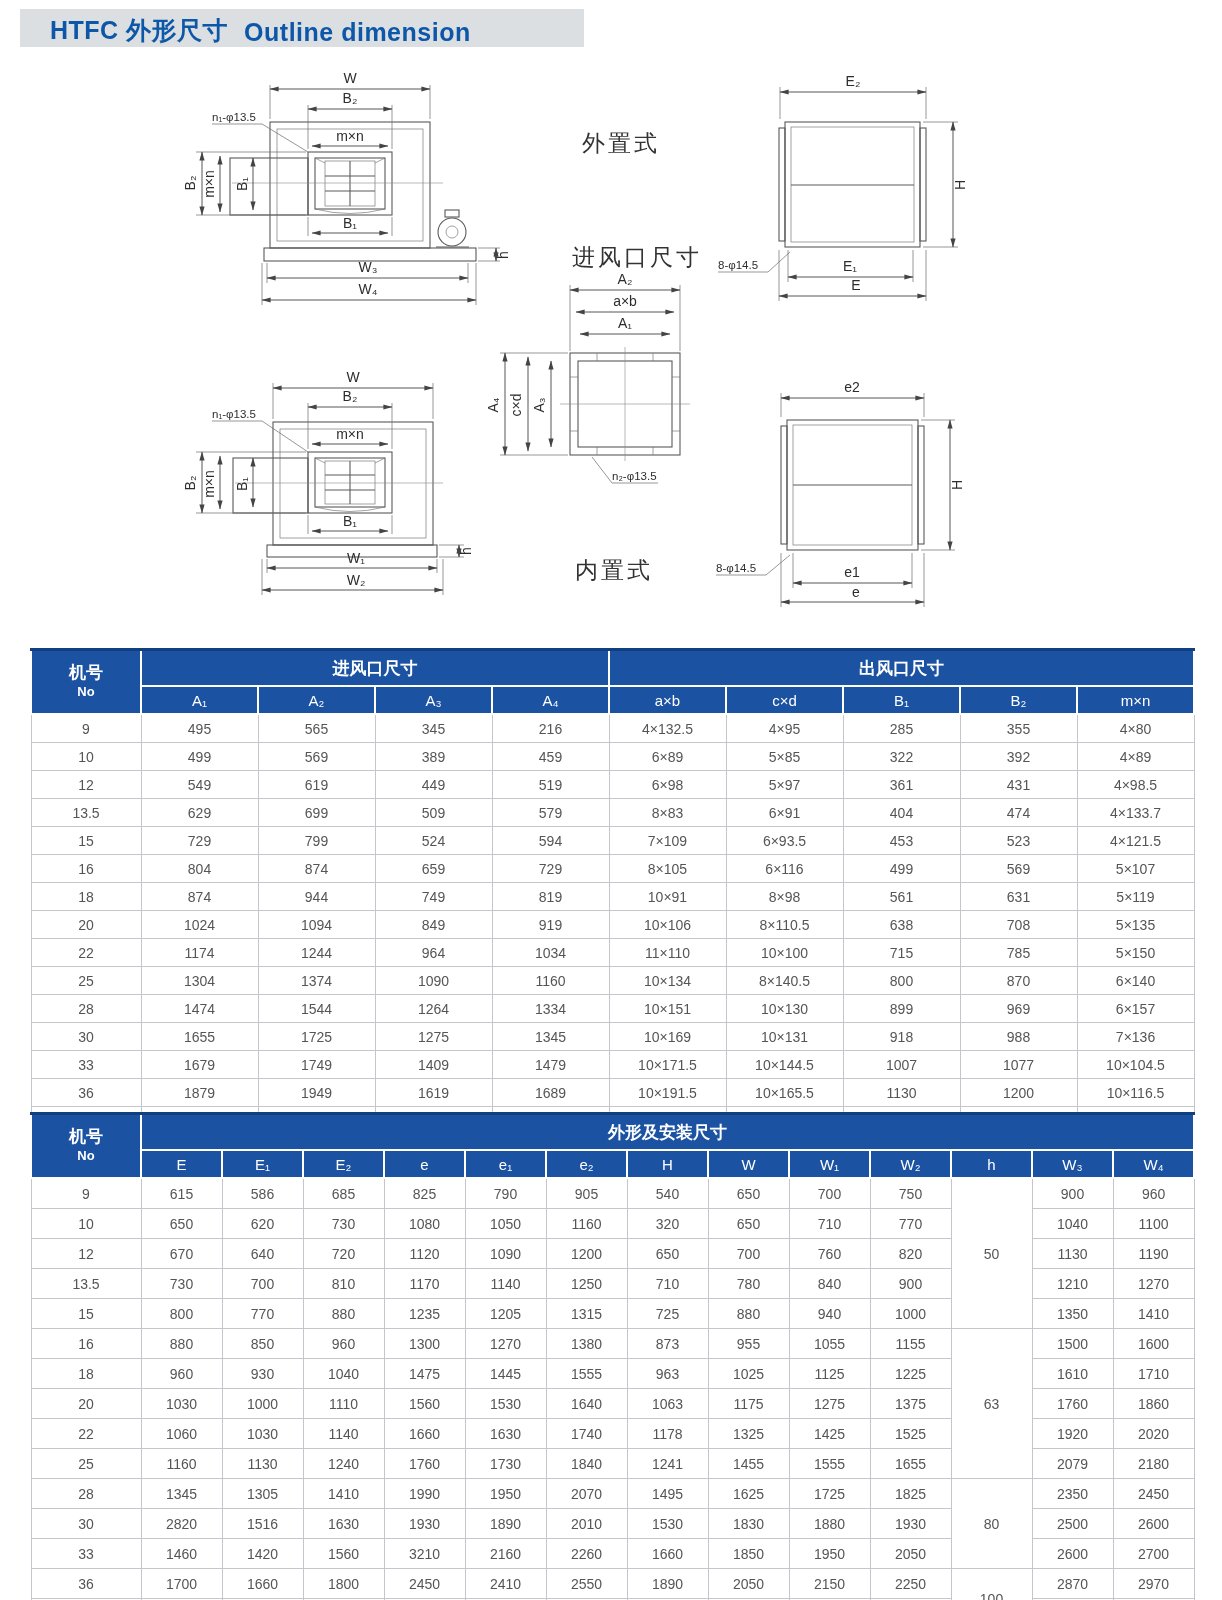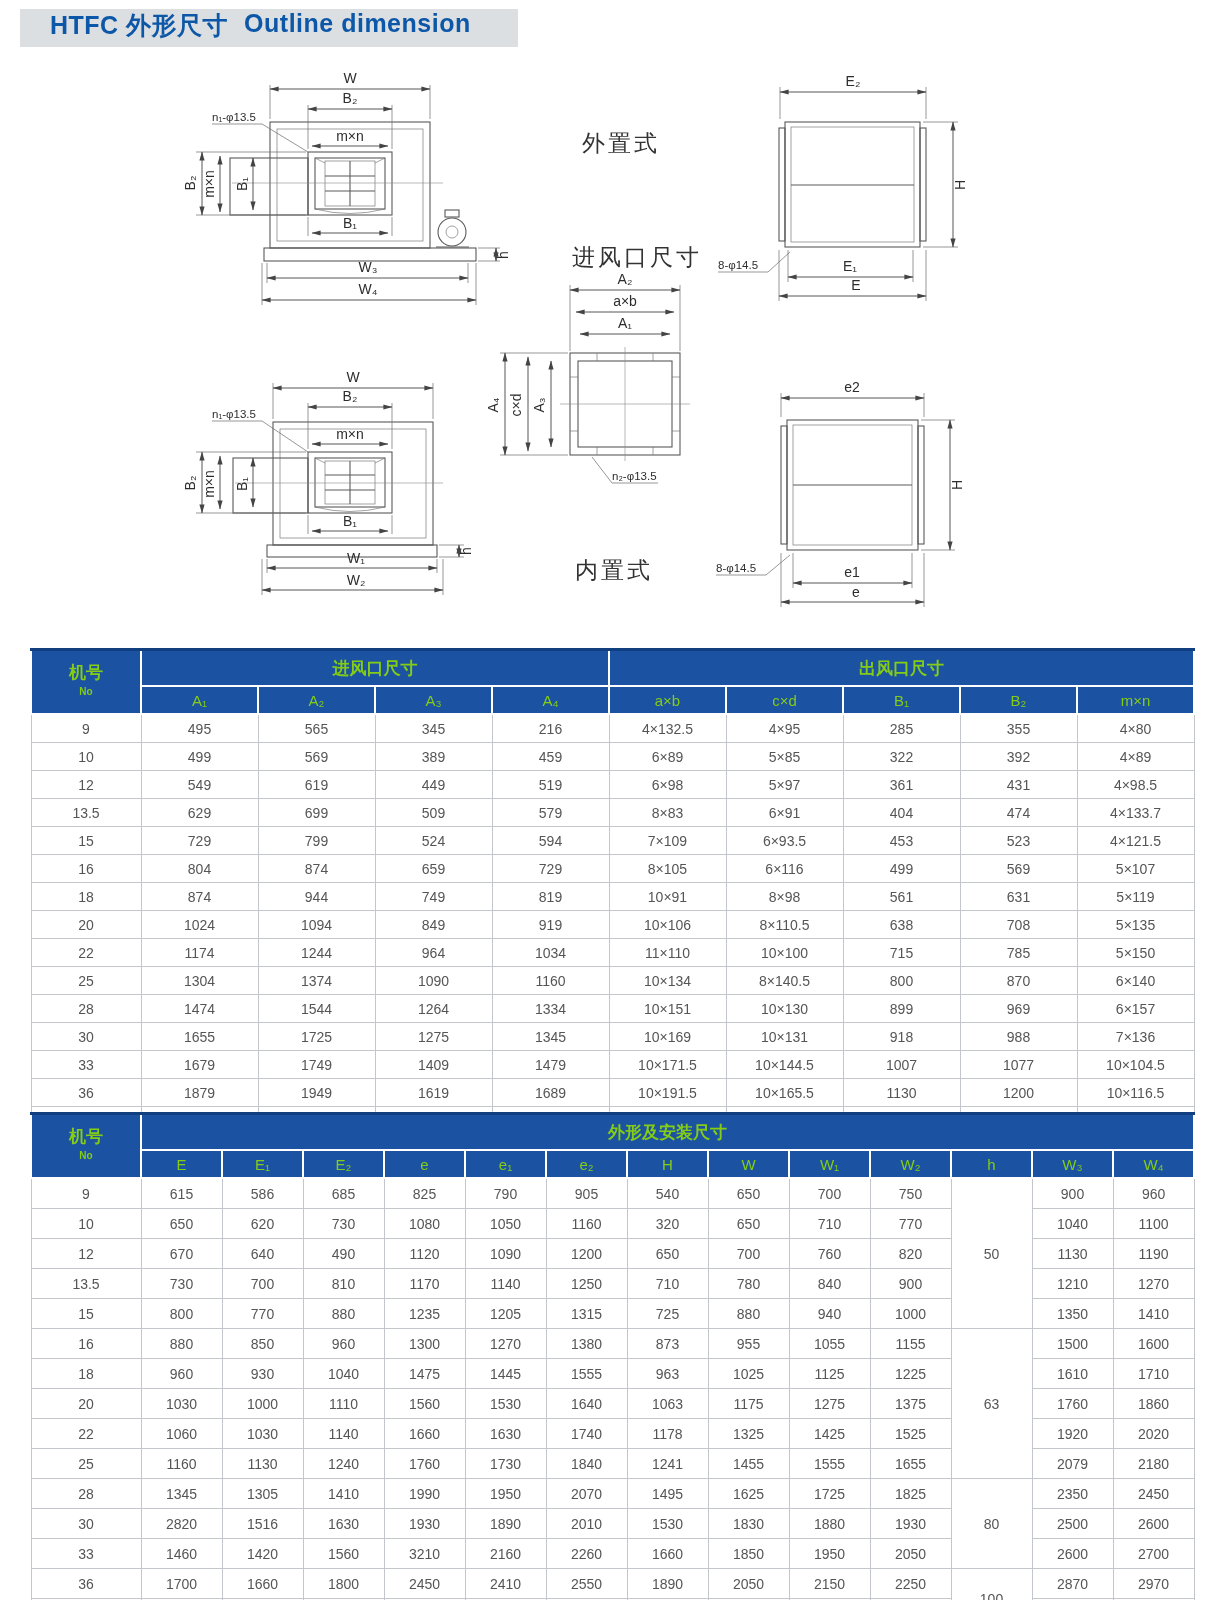"HTFC 外形尺寸" .titlebar { align-items: flex-start -> flex-end; width: 498px -> 564px }
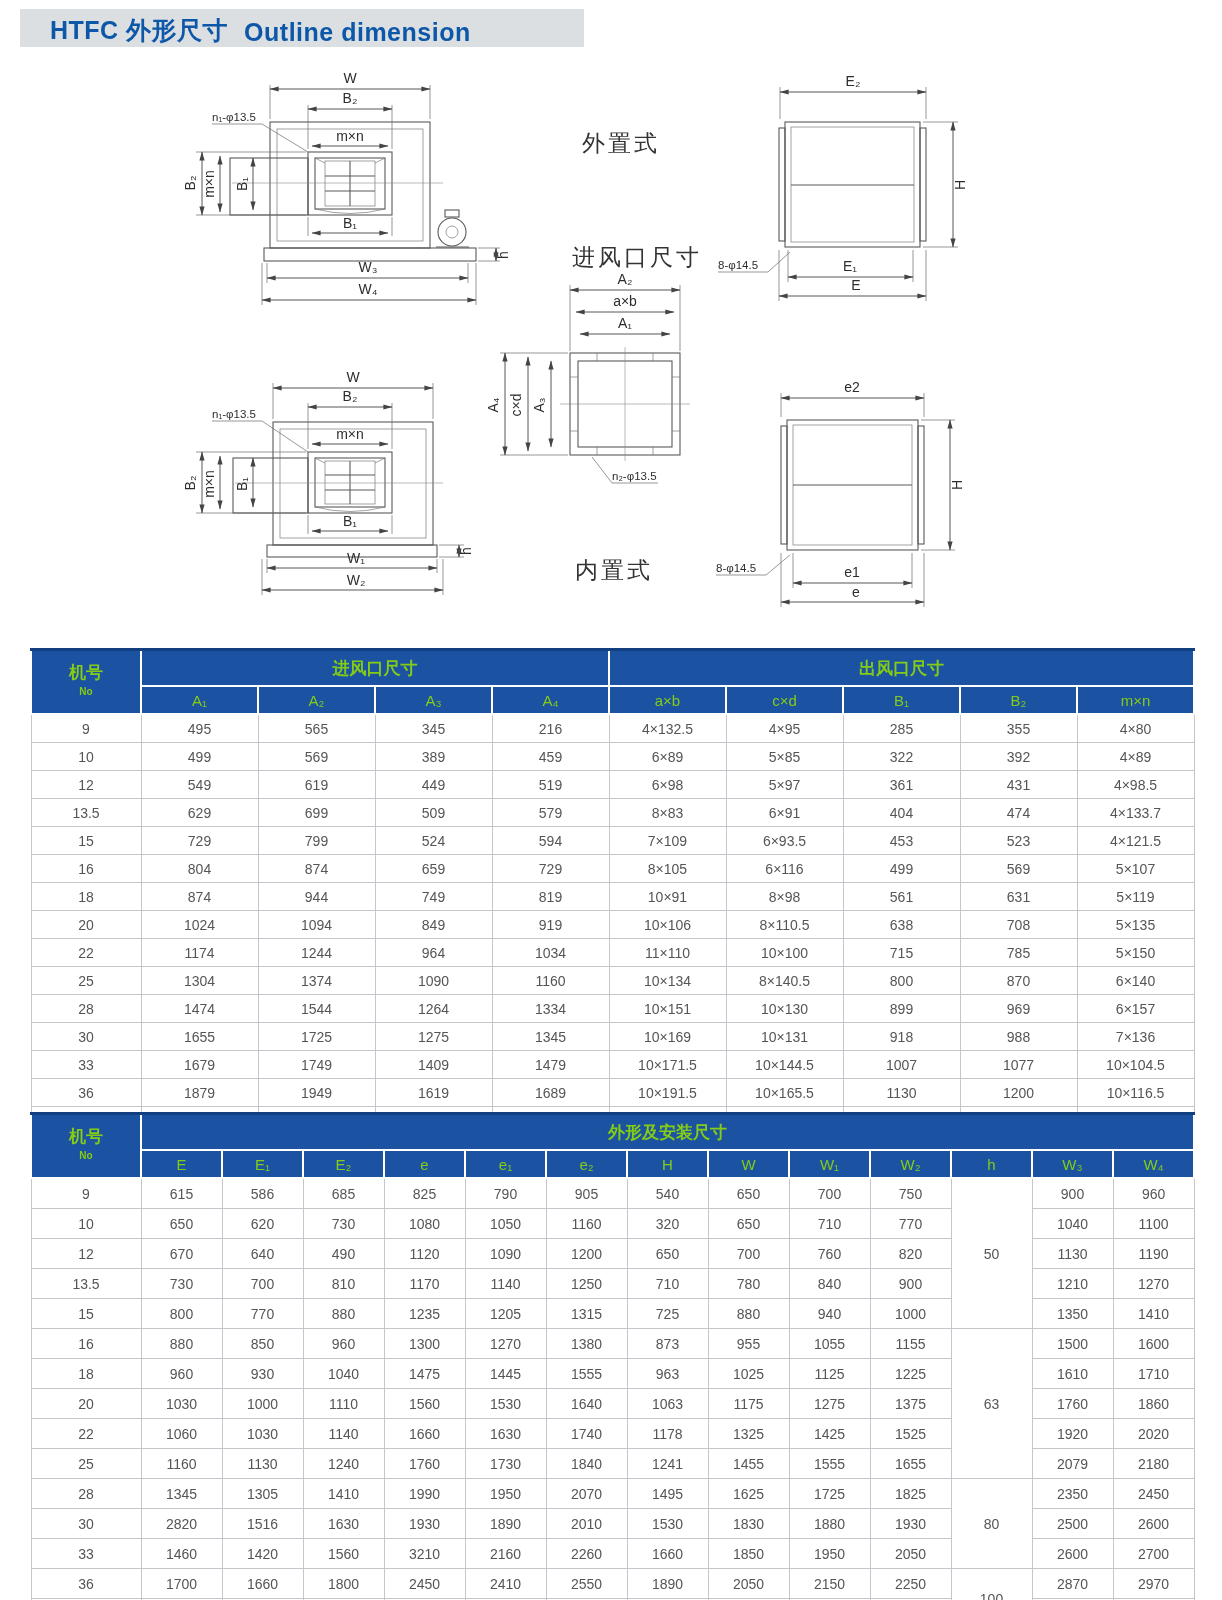"机号" thead th { color: #84cc16 -> #ffffff }
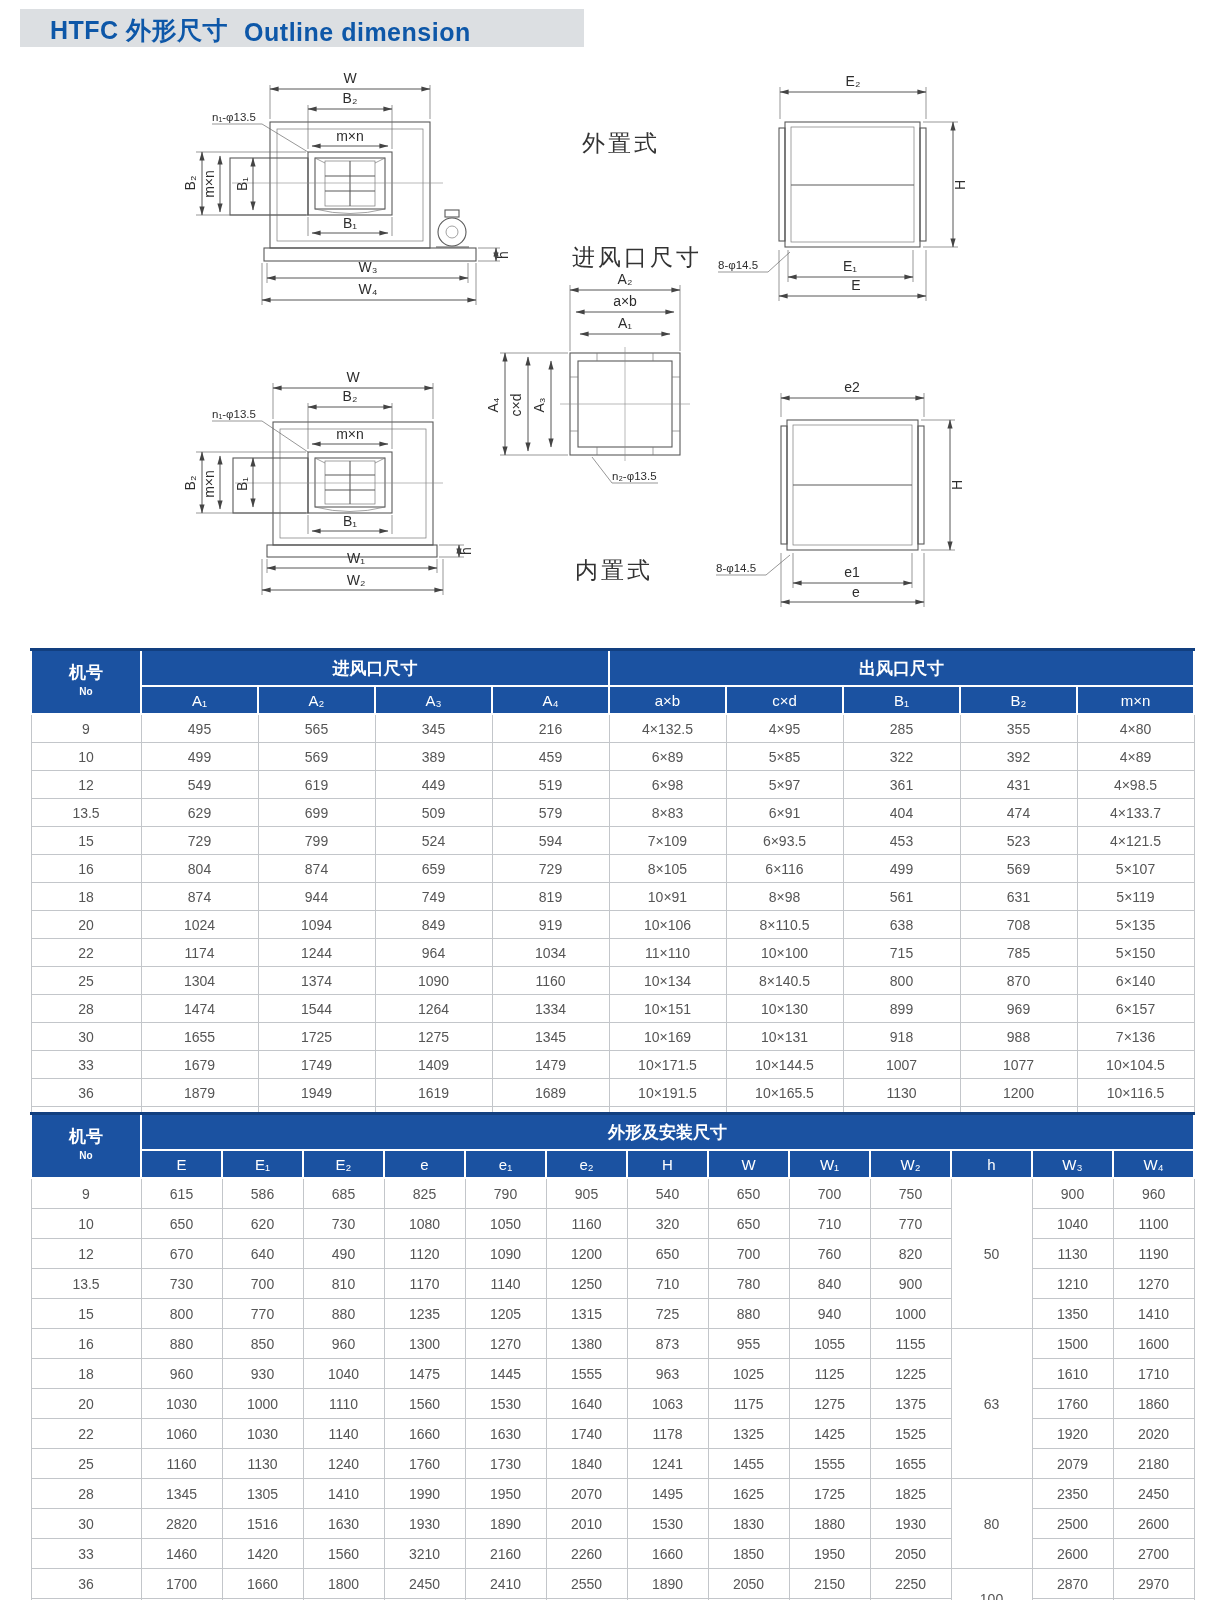"No" th.corner .en { font-size: 10px -> 13px }
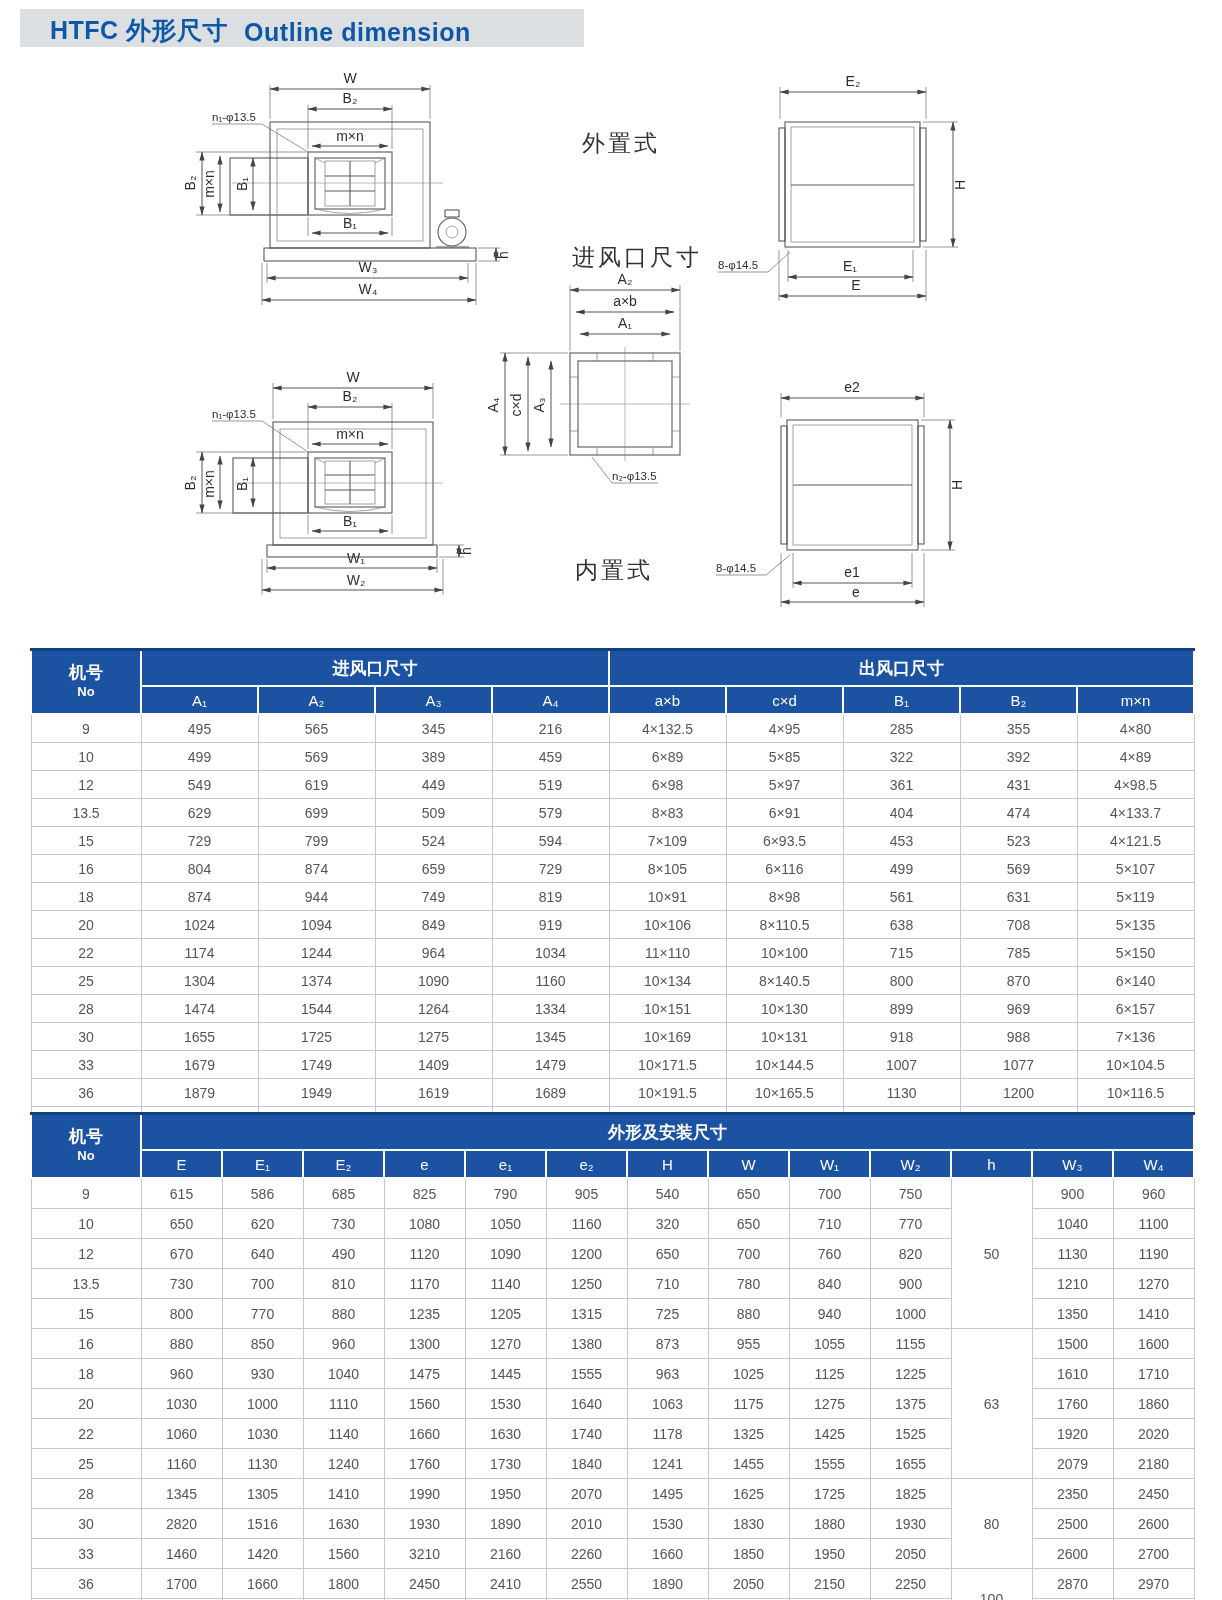"490" td { text: 490 -> 720 }
